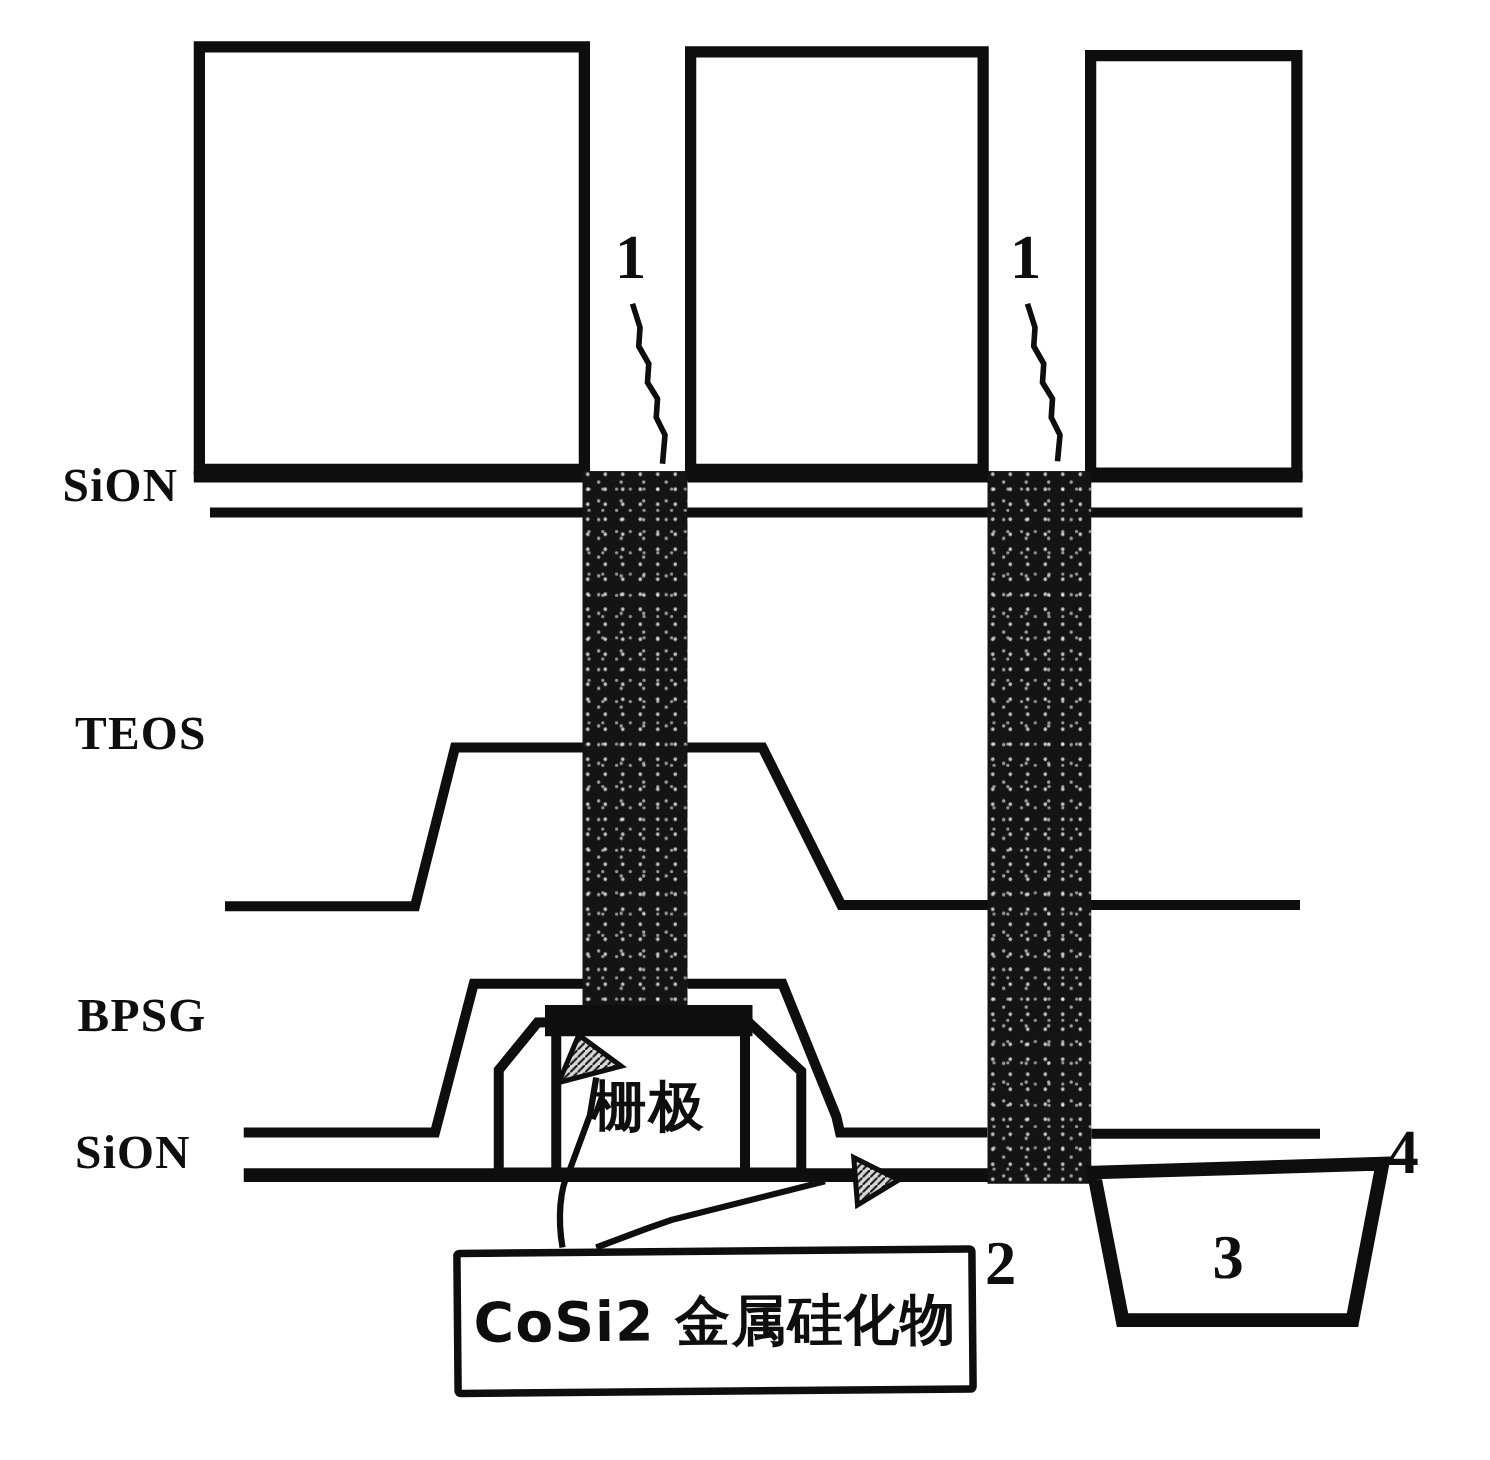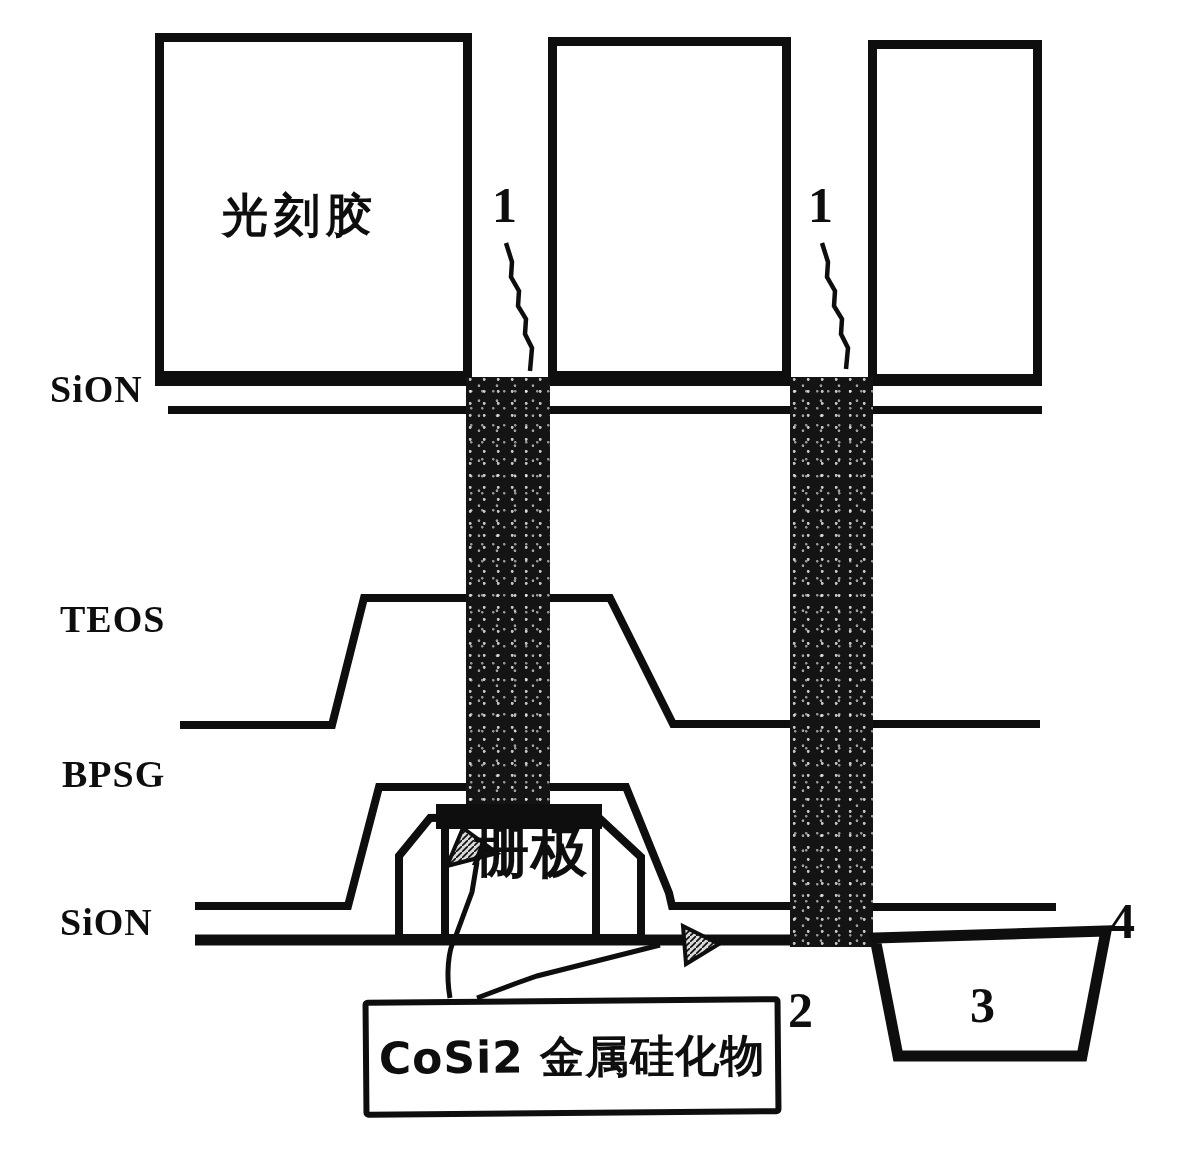"光刻胶" div.lbl { html: <div>光刻胶</div> -> none }
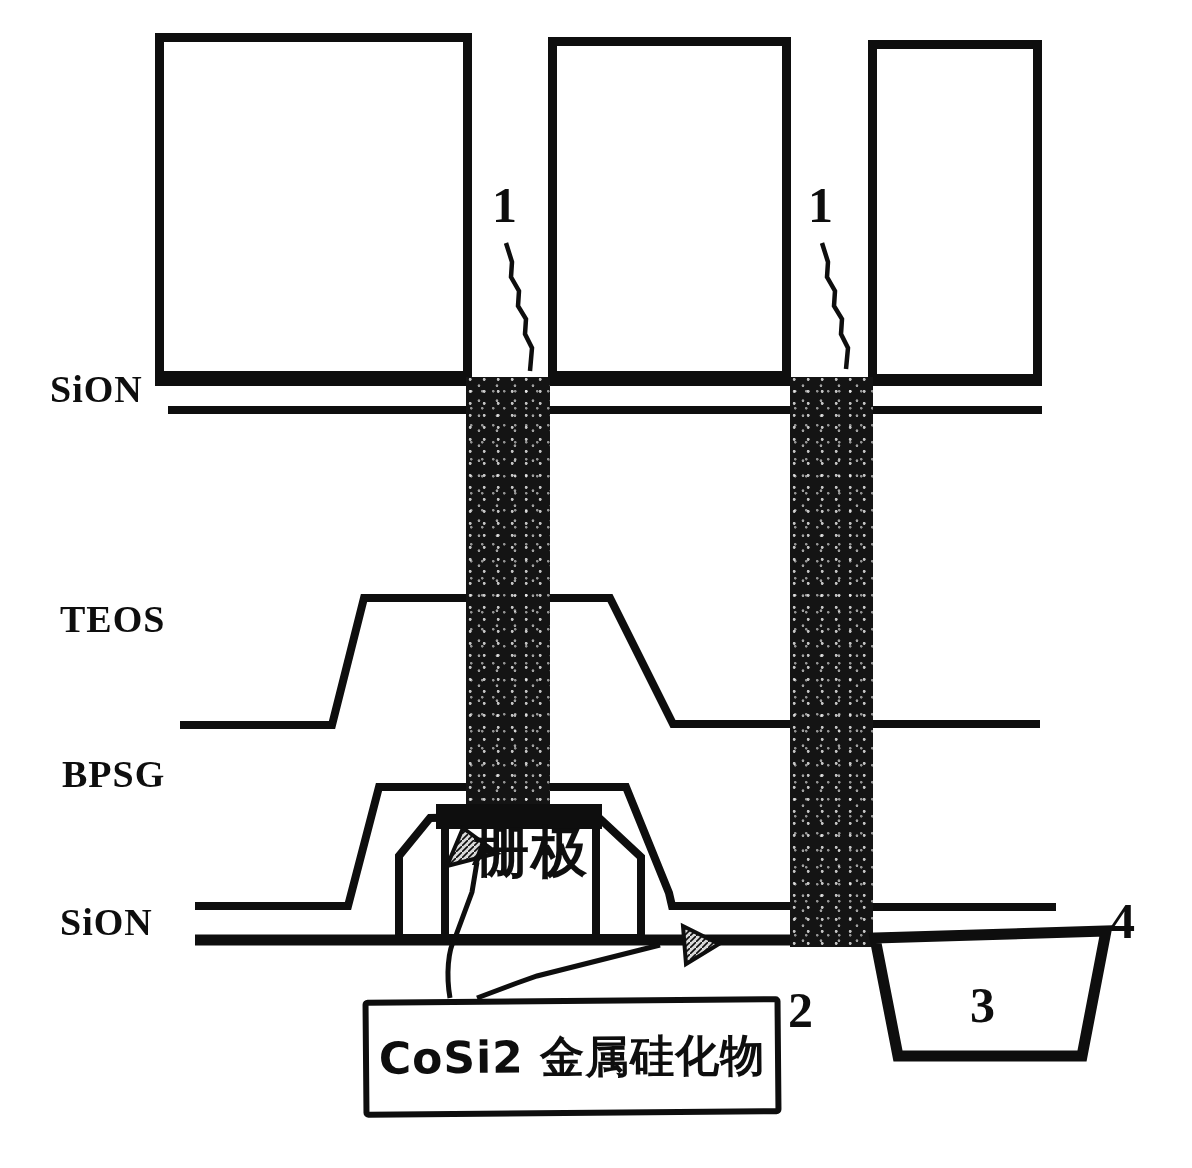"TEOS" #teos-label { margin-top: 32px -> none }
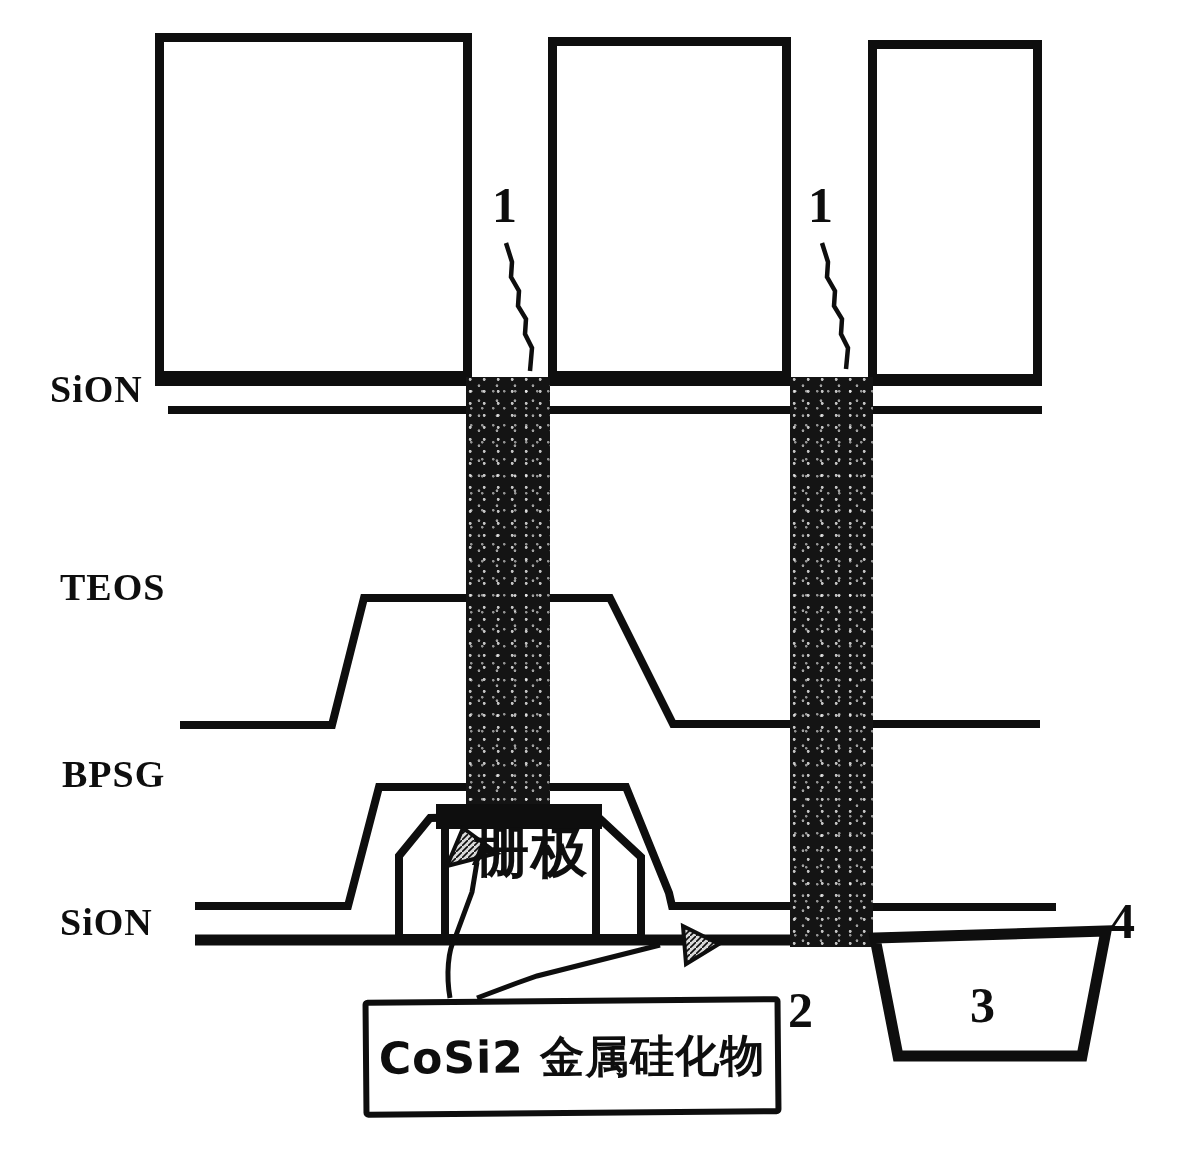"BPSG" #bpsg-label { top: 755px -> 794px }
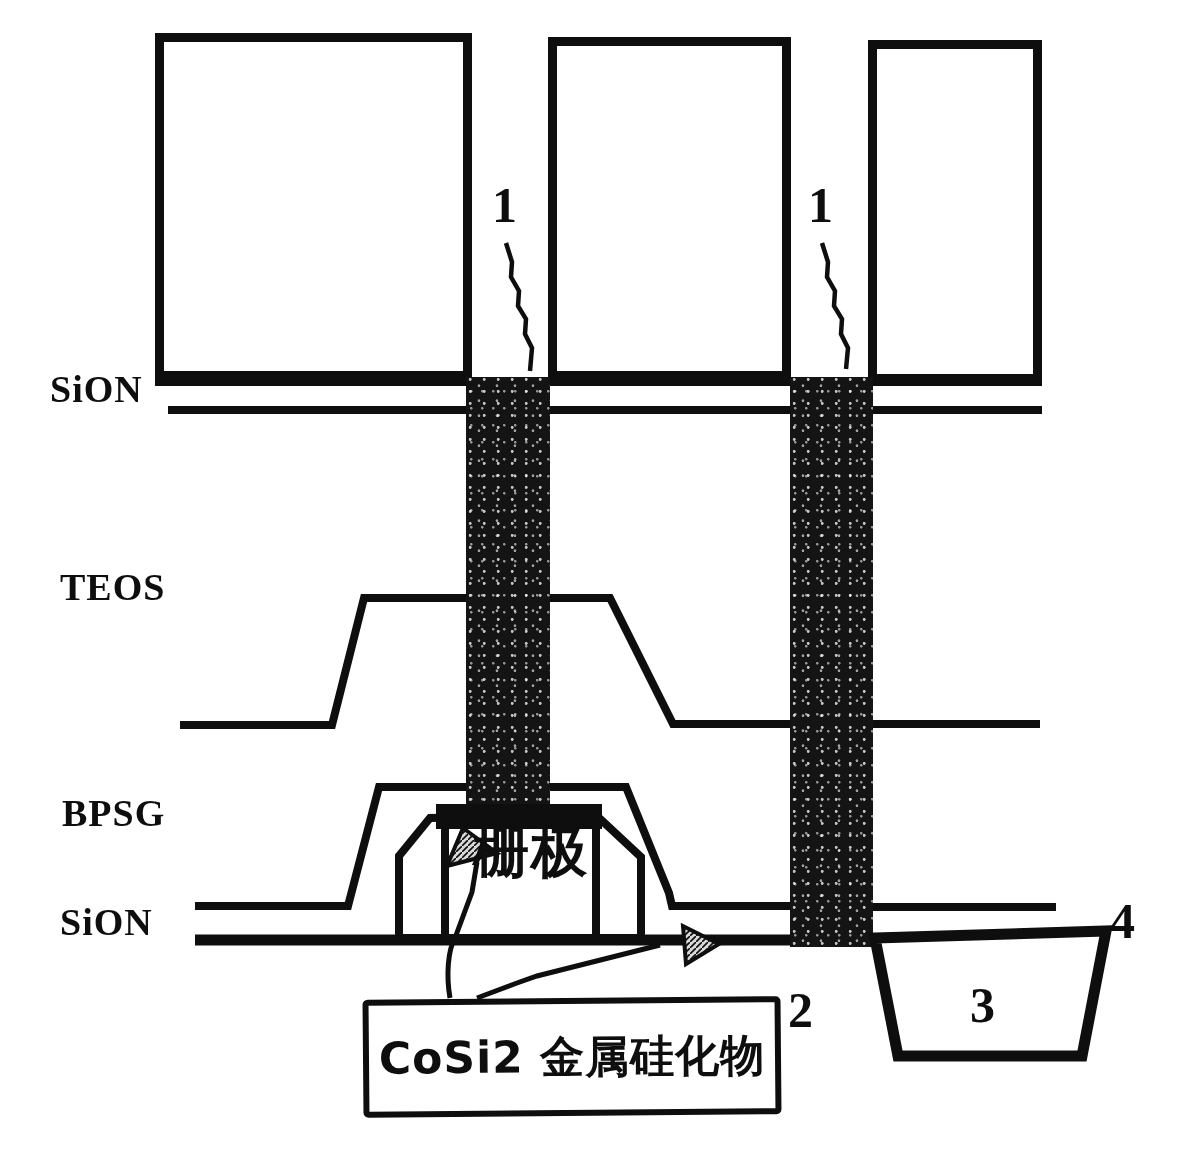"栅极" #gate-label { font-size: 56px -> 44px; top: 824px -> 864px }
